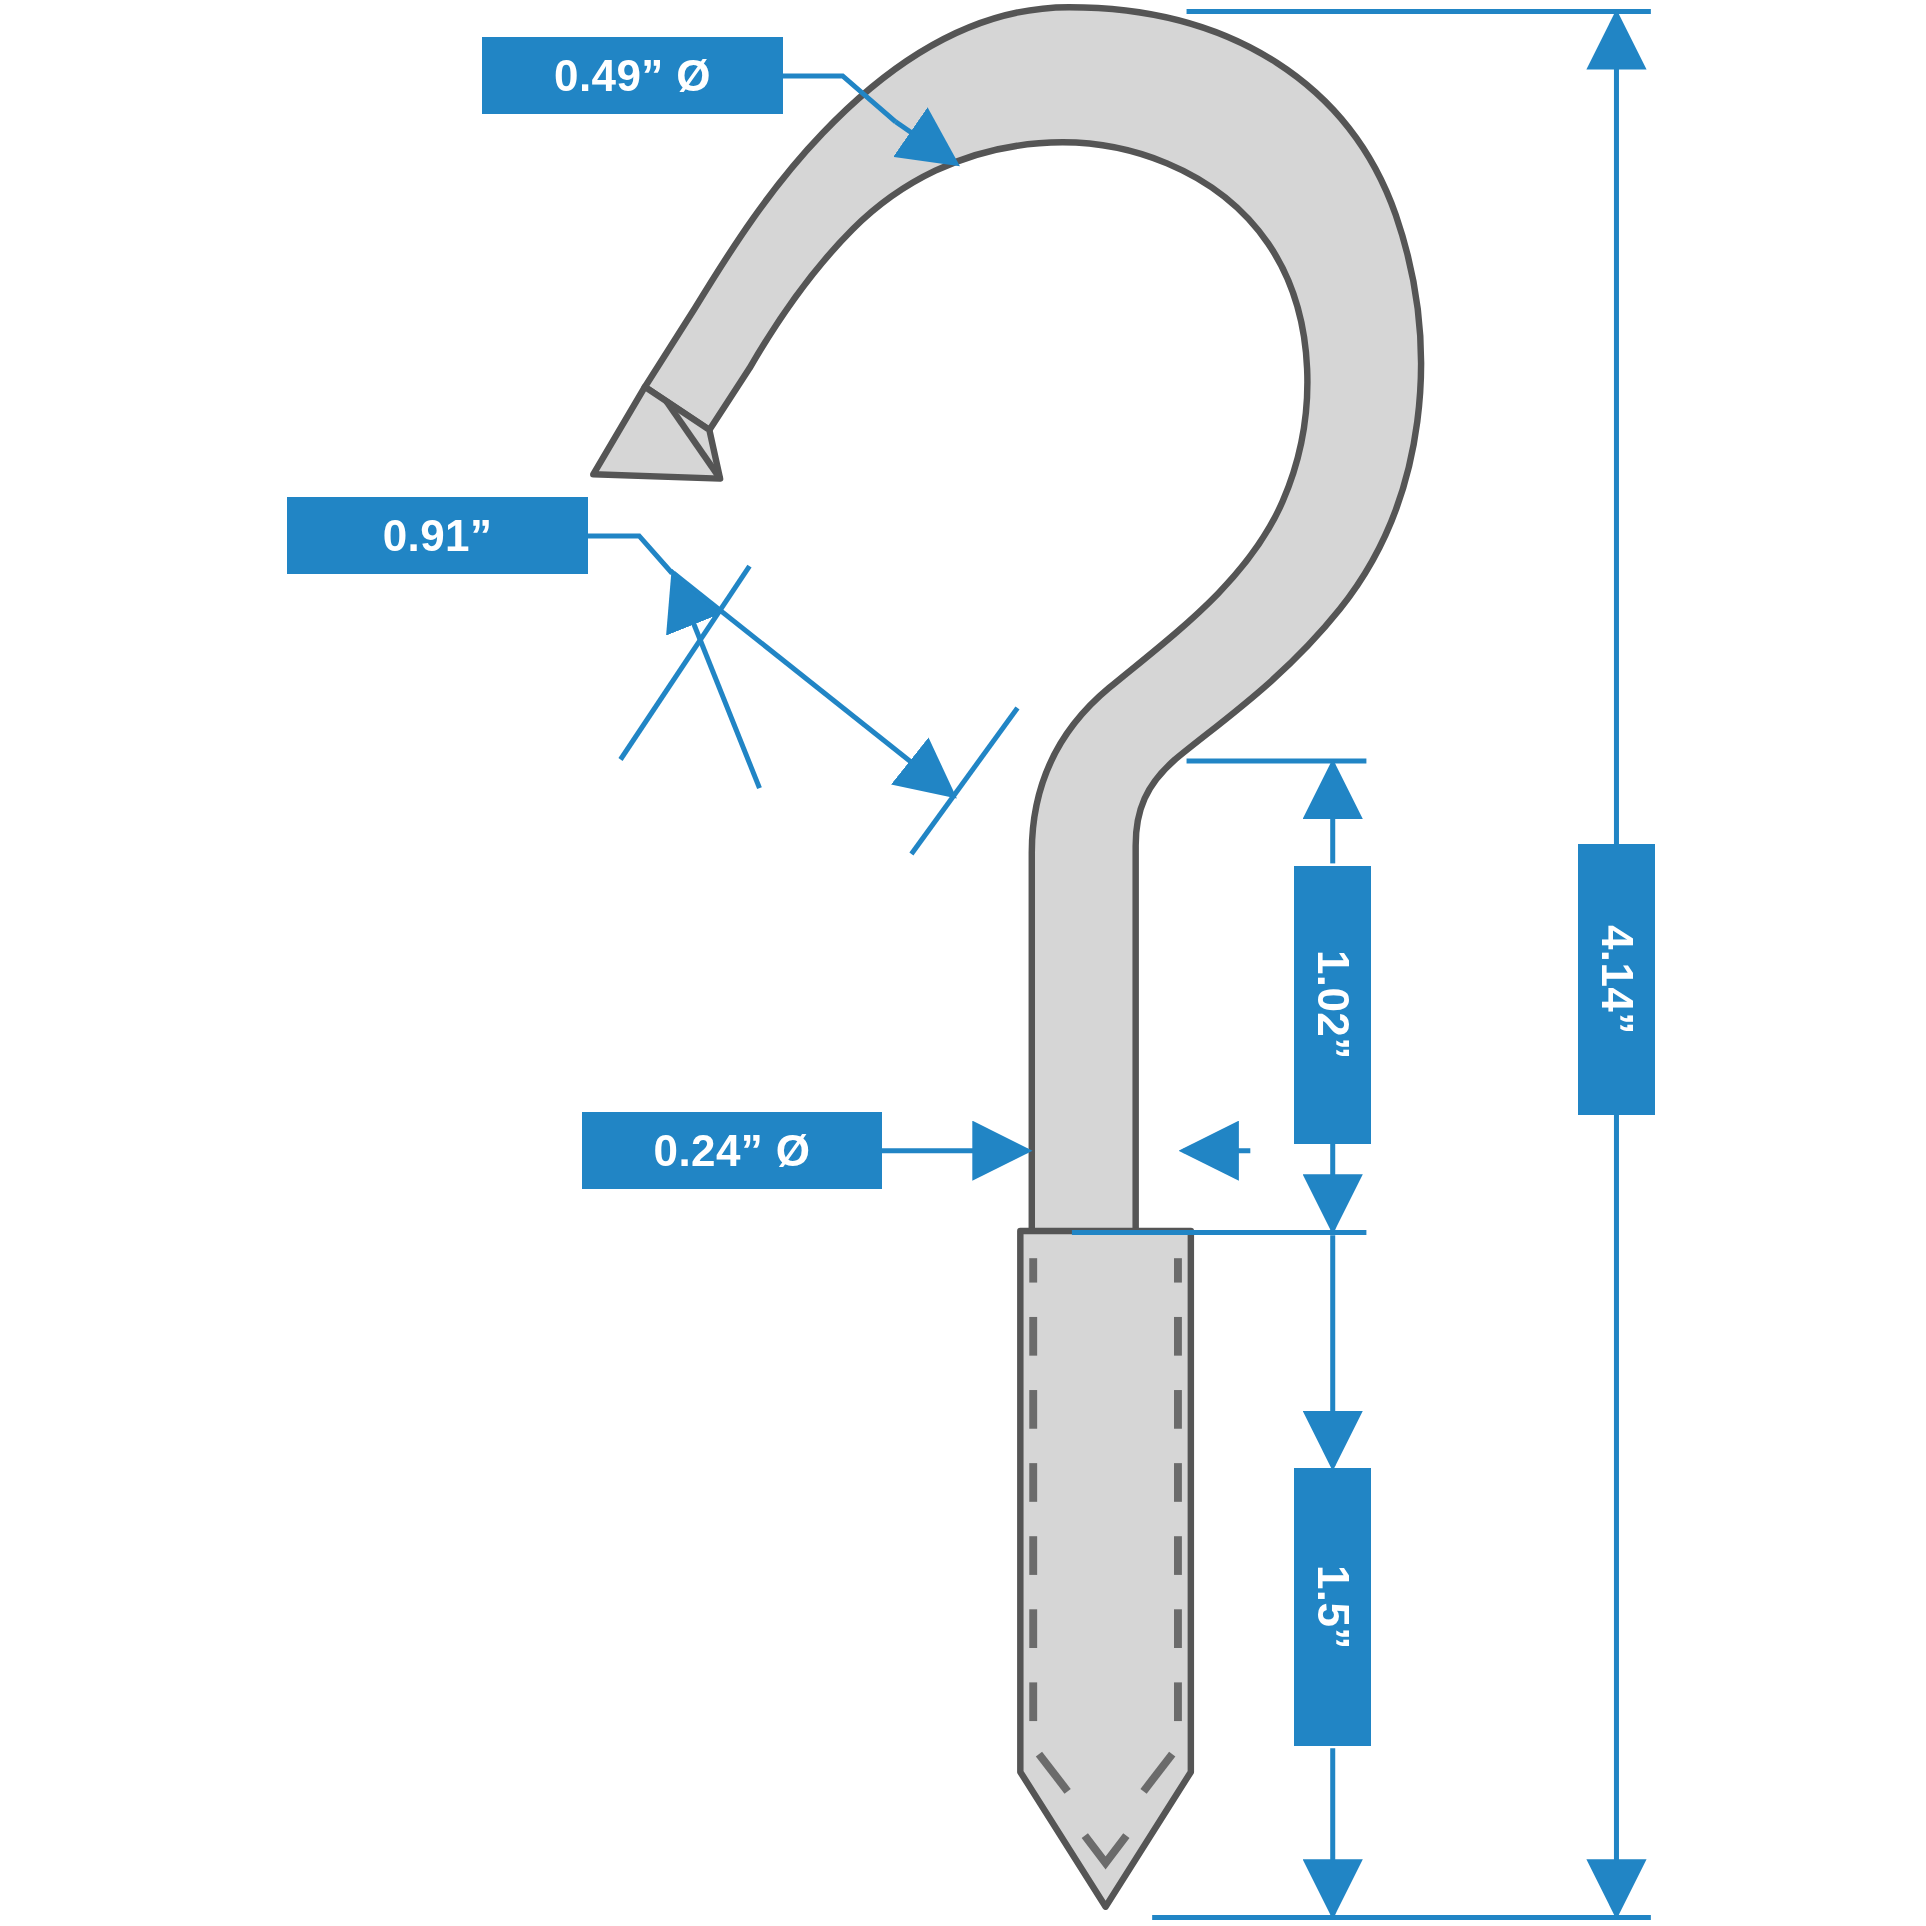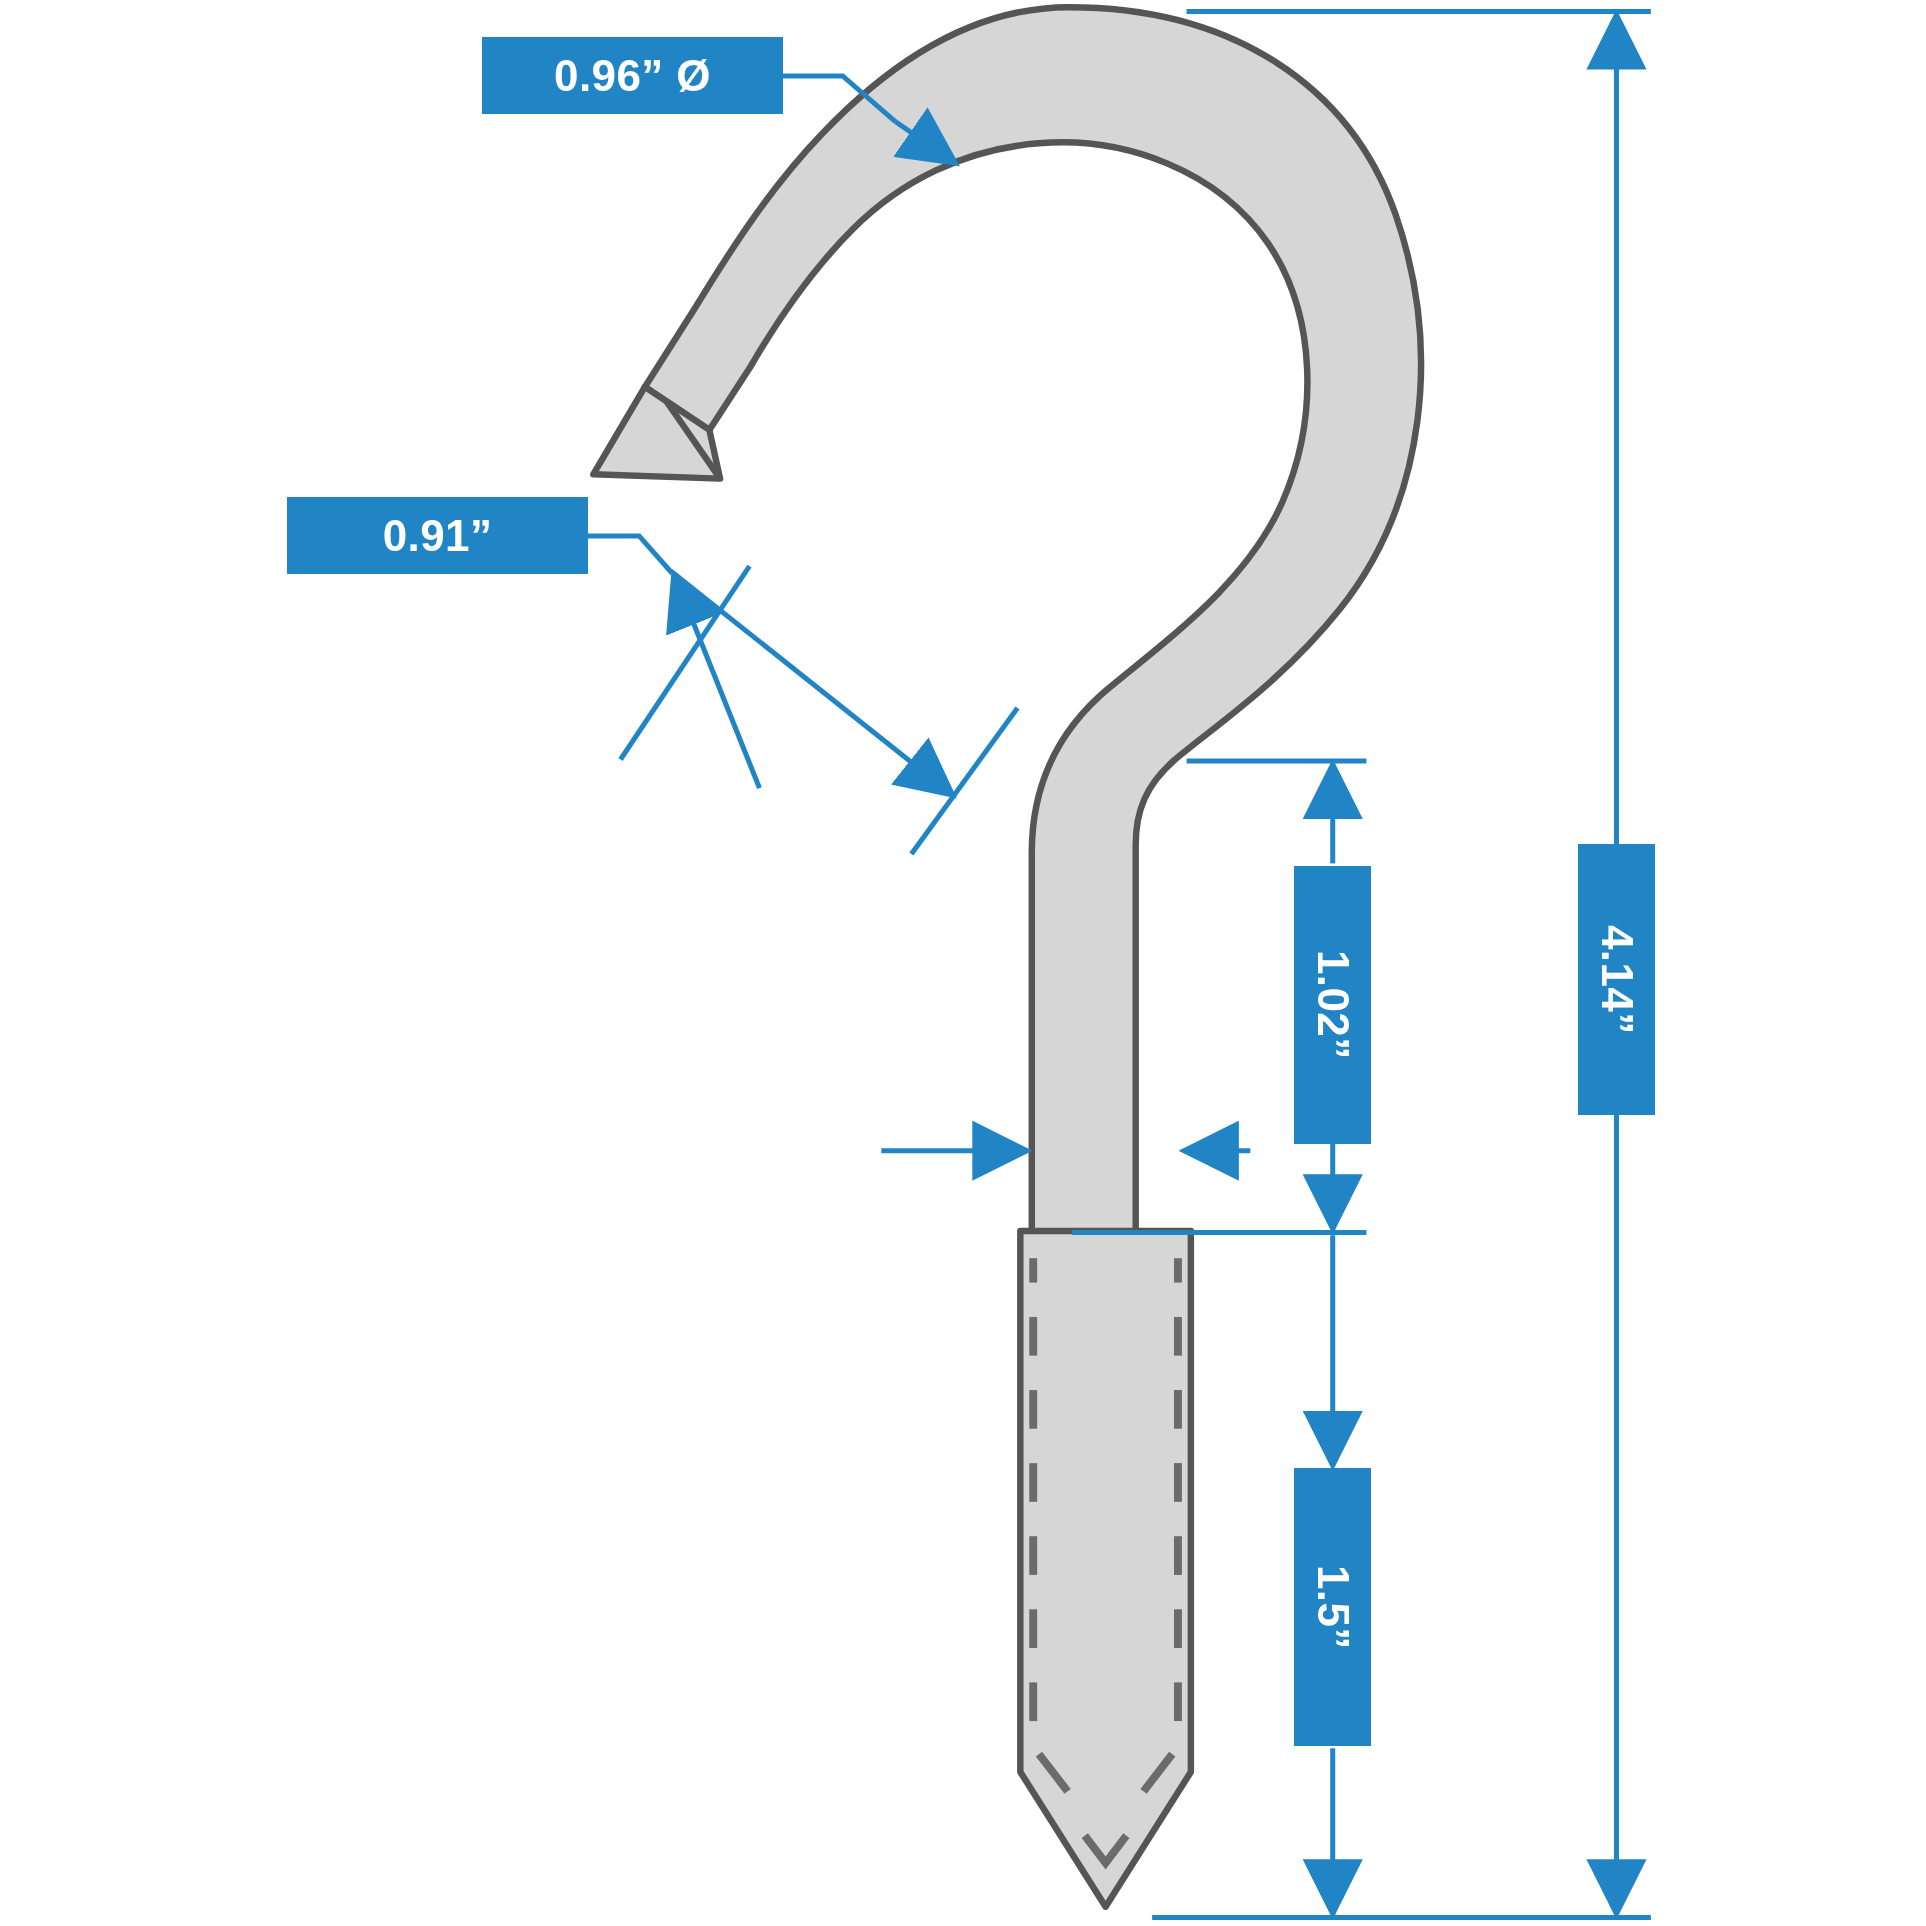"0.96” Ø" div.callout { text: 0.96 -> 0.49 }
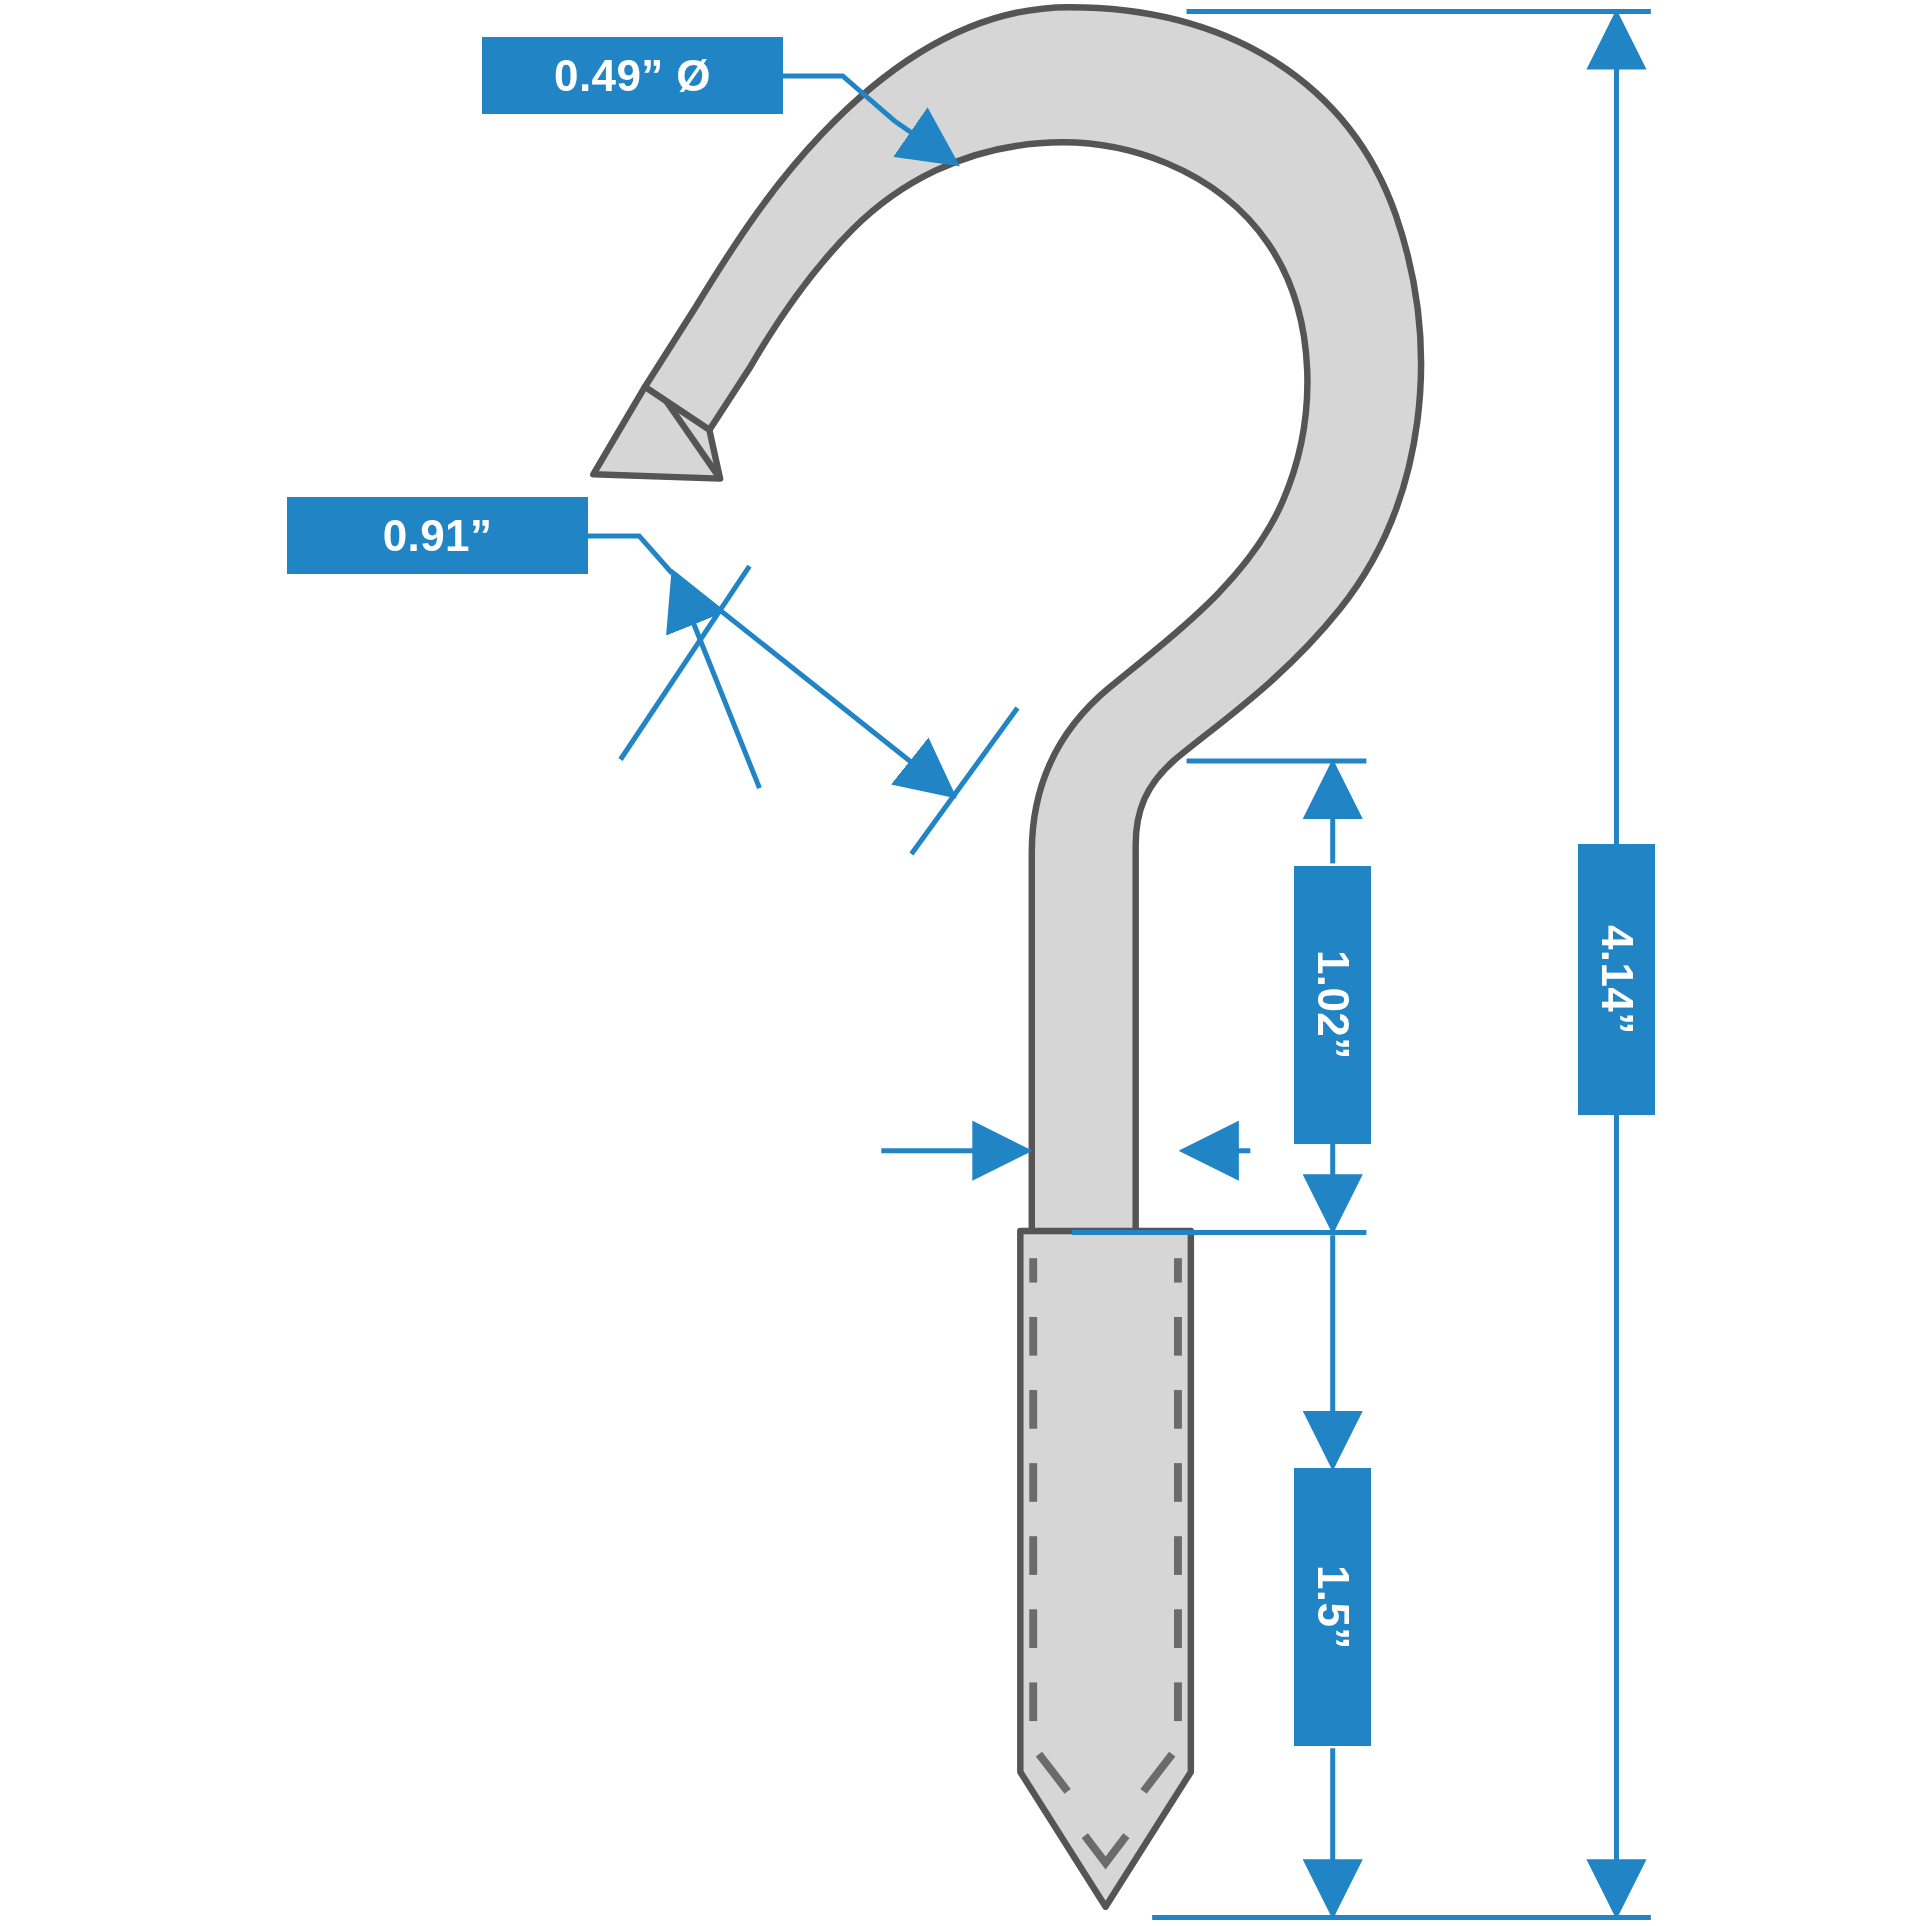"0.24” Ø" div.callout { html: none -> <div>0.24” Ø</div> }
